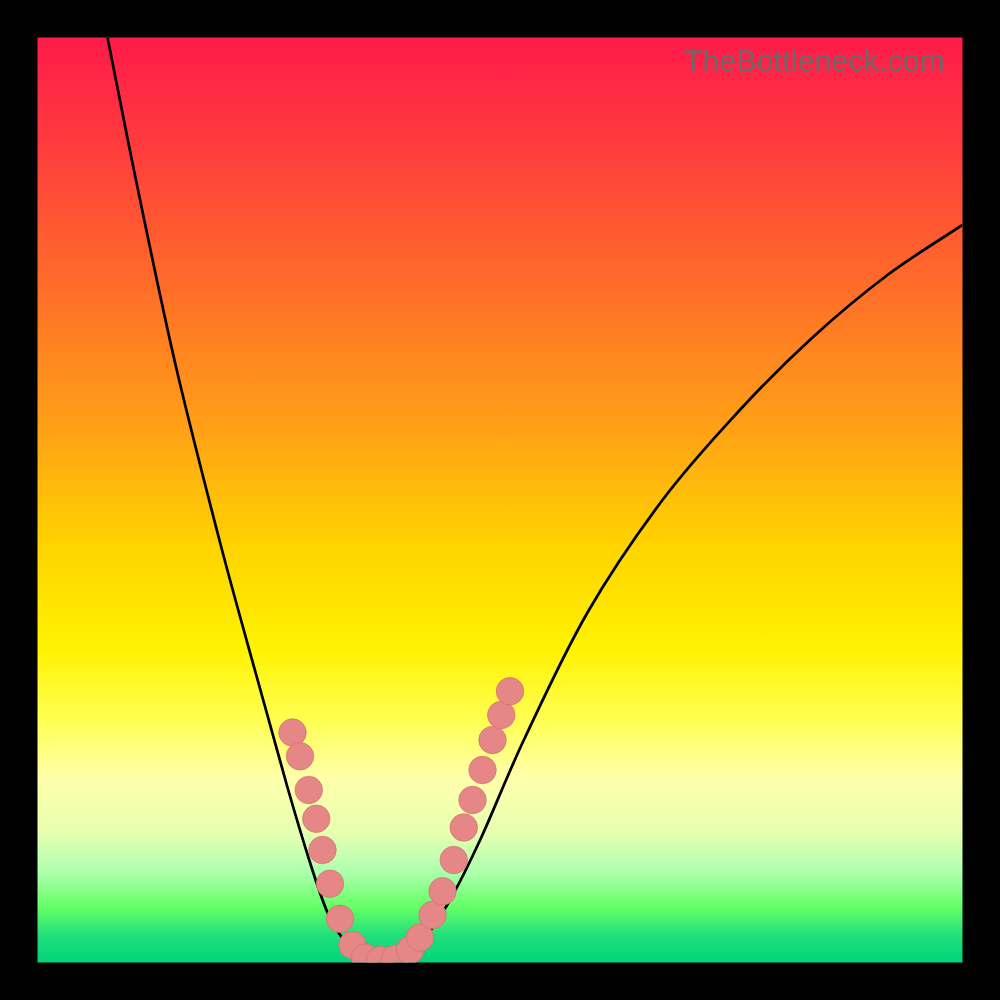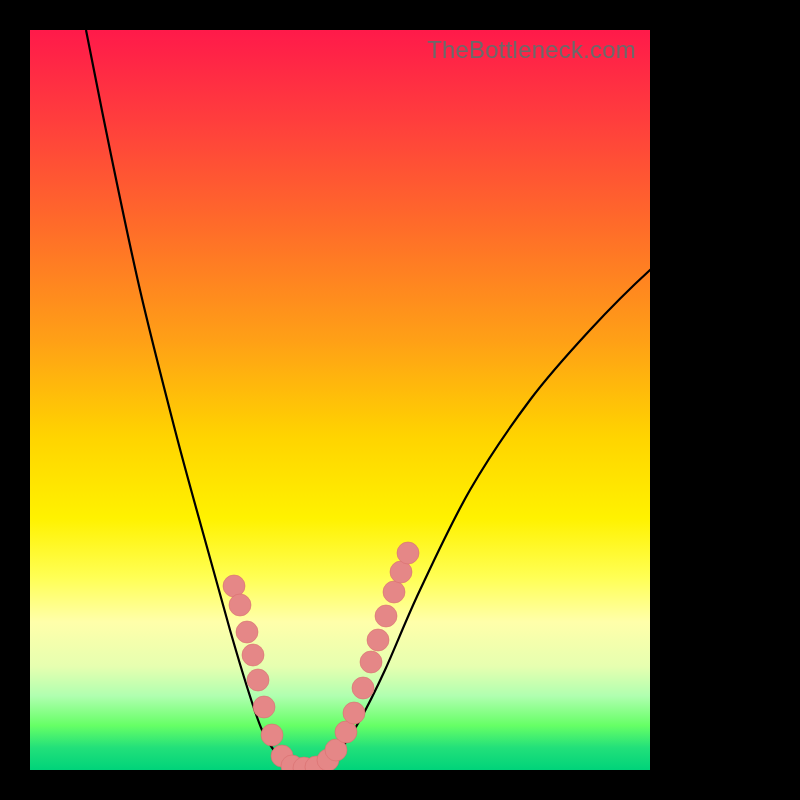"TheBottleneck.com" .frame { width: 620px -> 740px }
